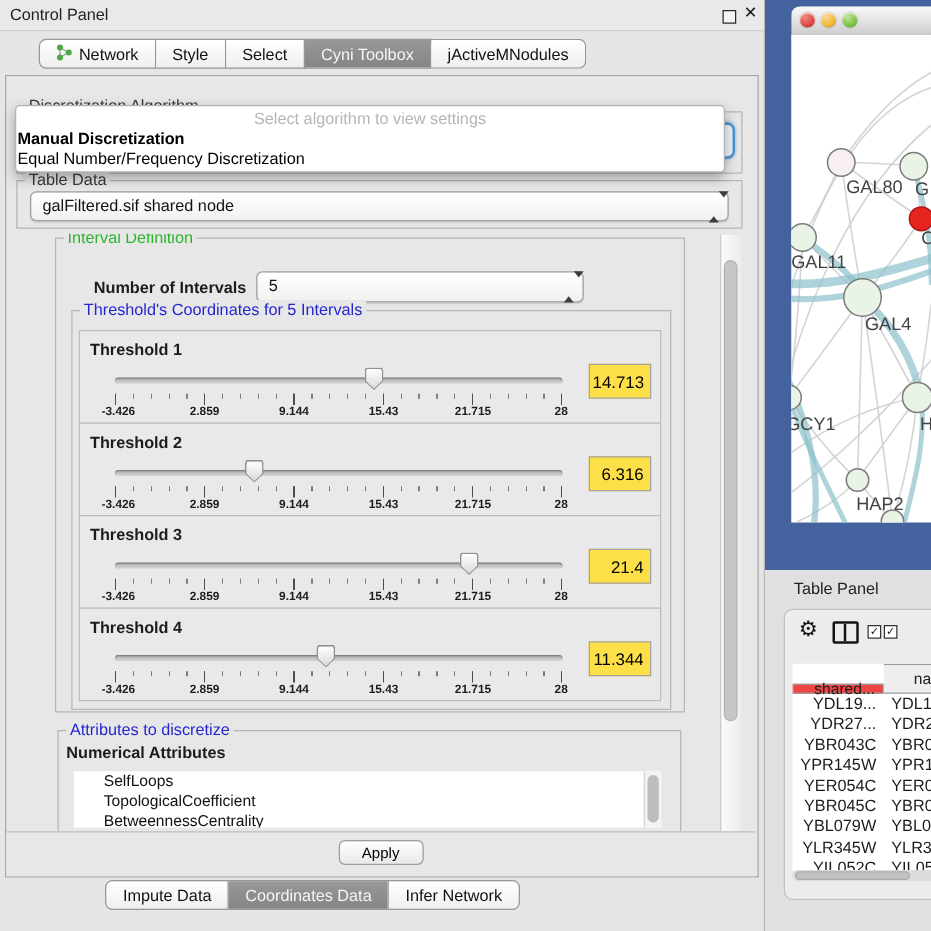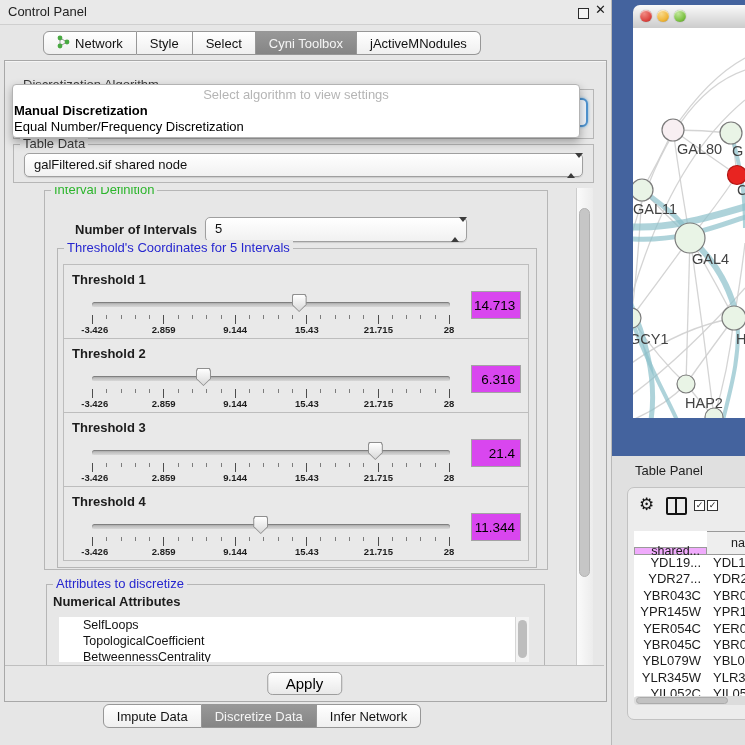"Network" .seg-bar { left: 12px -> 0 }
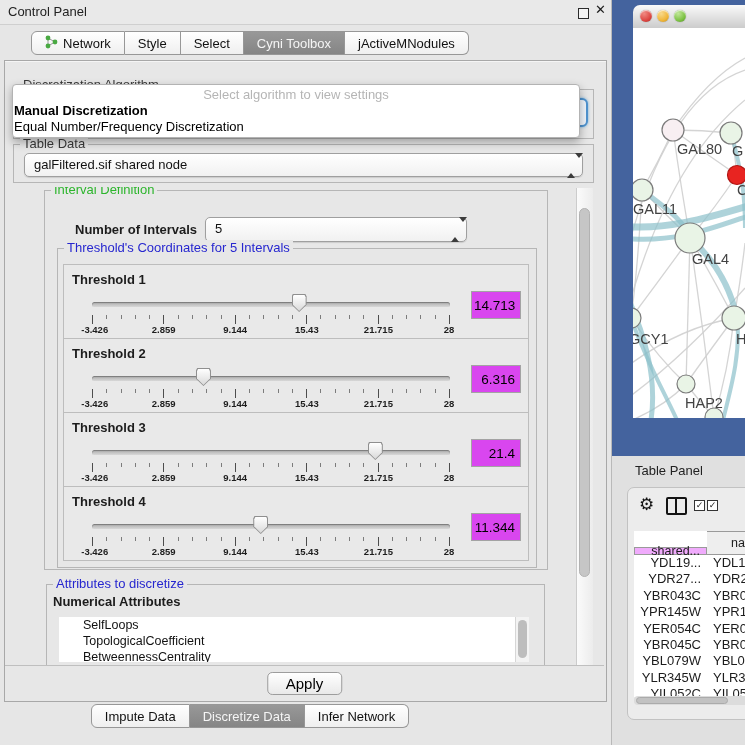"14.713" .t-value input { background: #d946ef -> #fde047 }
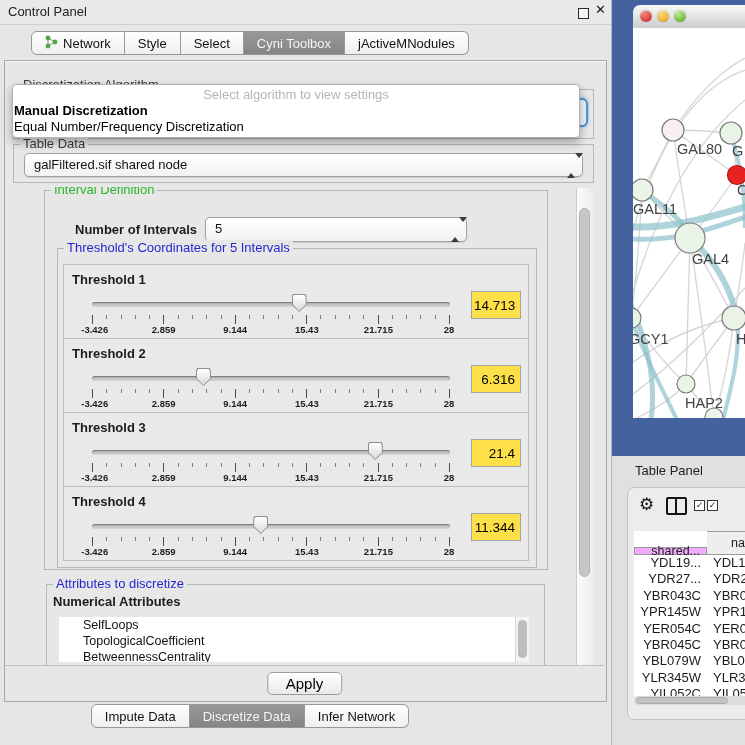"shared..." .th-sel { background: #f0abfc -> #ef4444 }
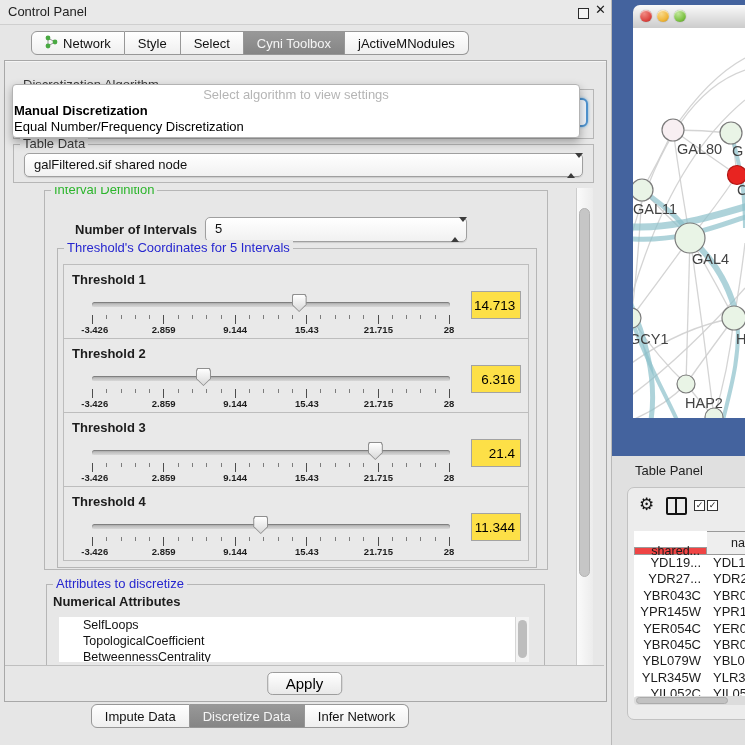"Apply" #apply-btn { font-size: 15px -> 12px }
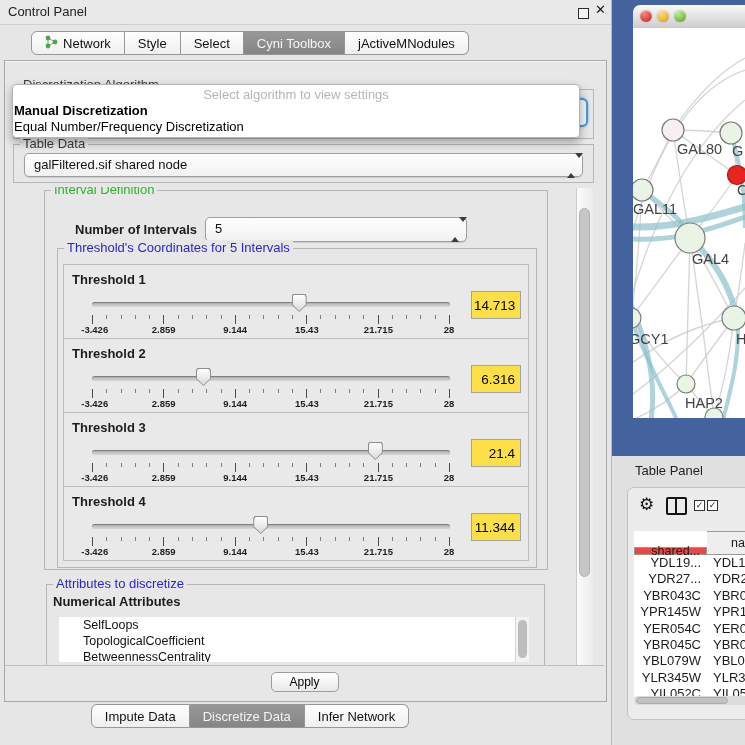"Discretize Data" span { text: Discretize -> Coordinates }
